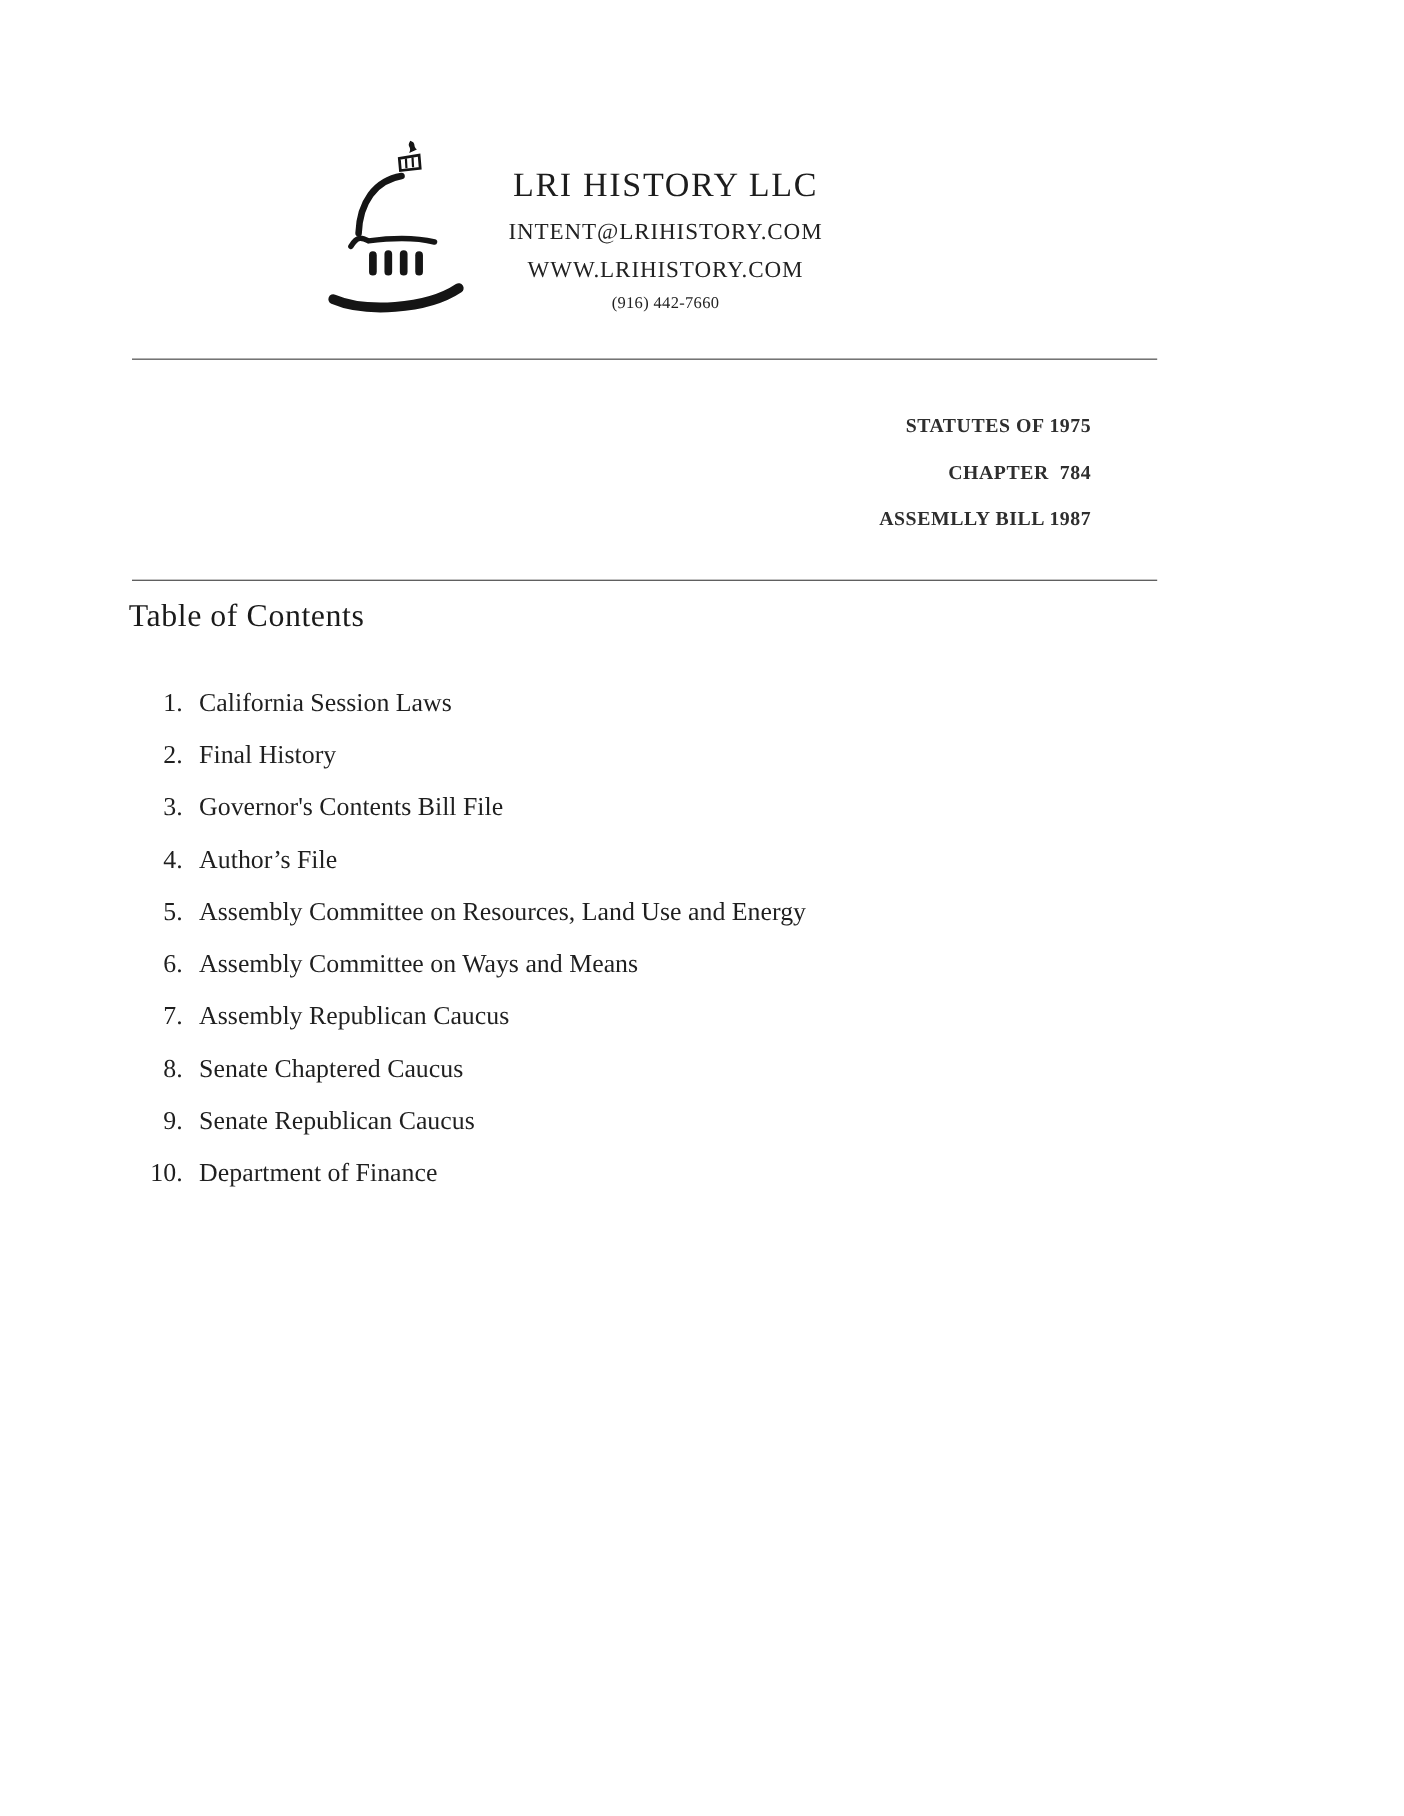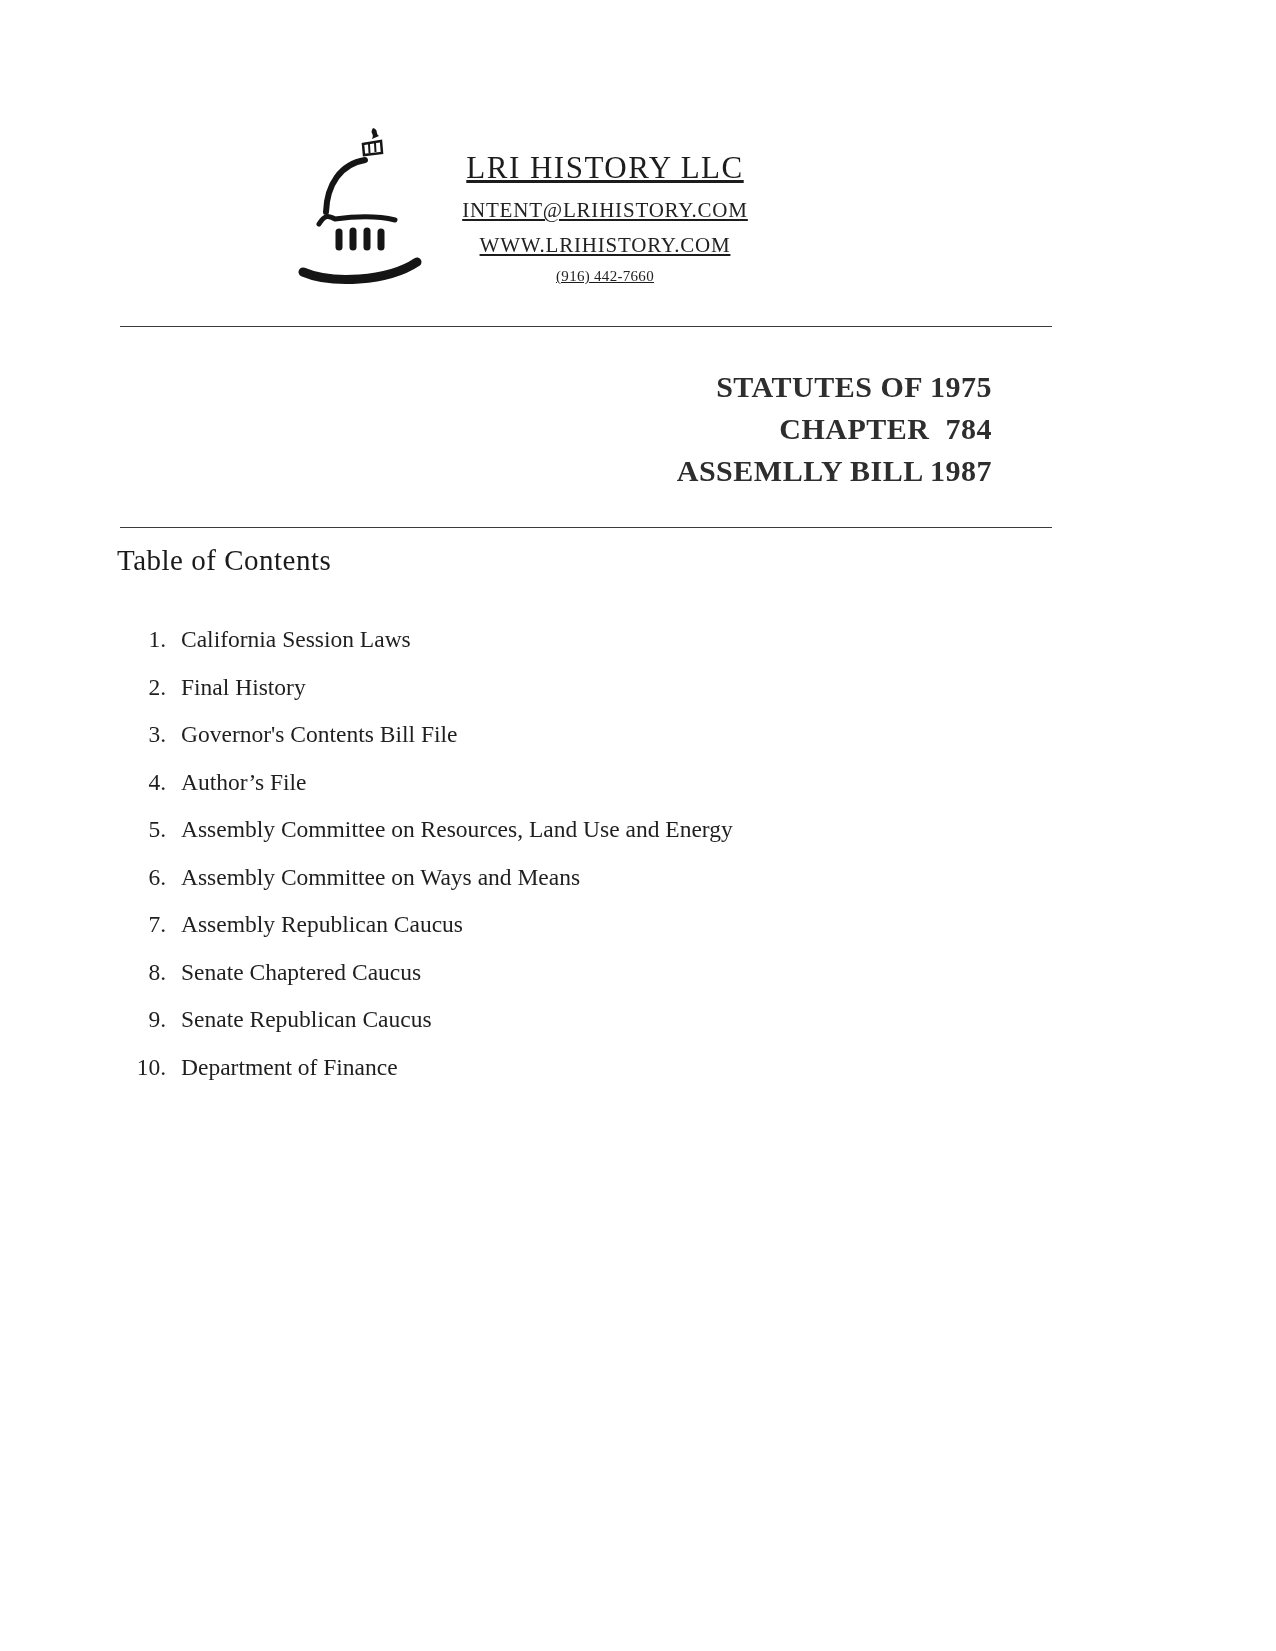"LRI HISTORY LLC" .header-text { text-decoration: underline -> none }
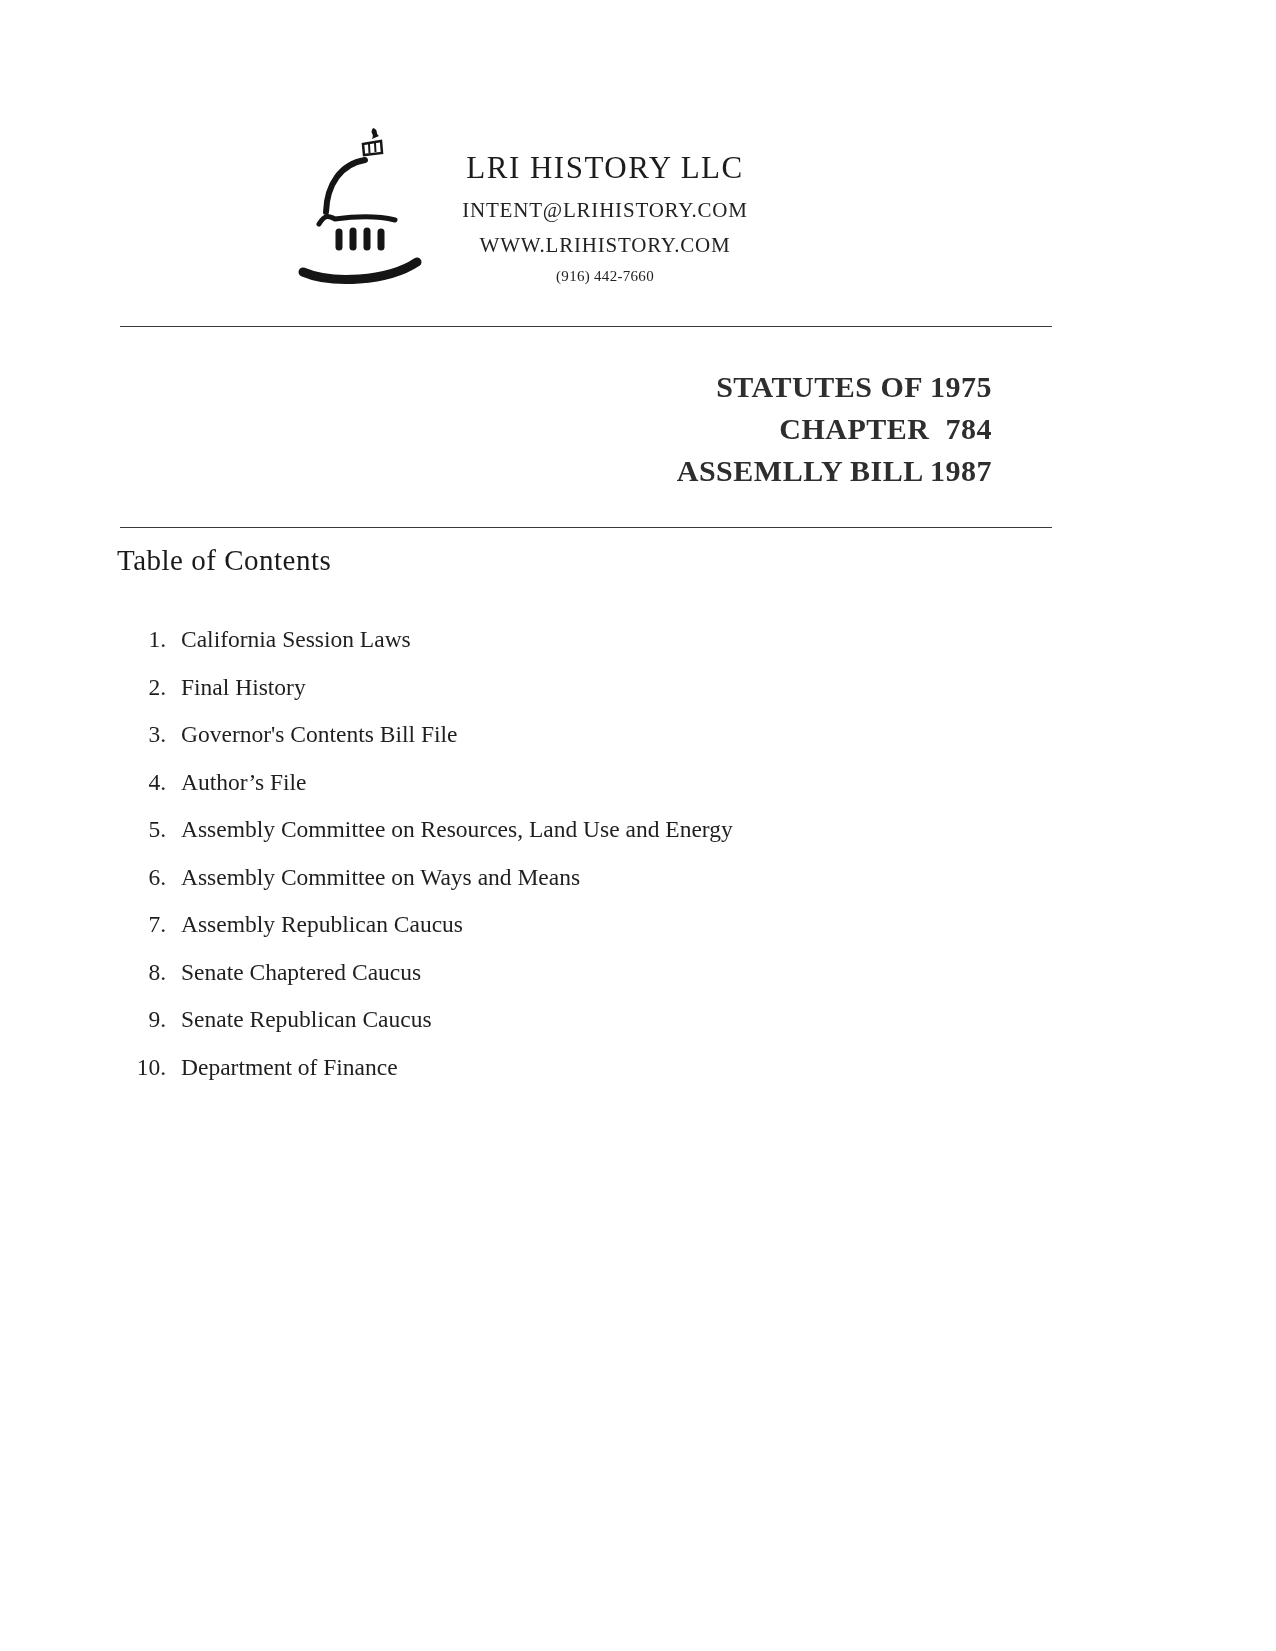"STATUTES OF 1975" .statute-line { font-size: 30px -> 18px }
